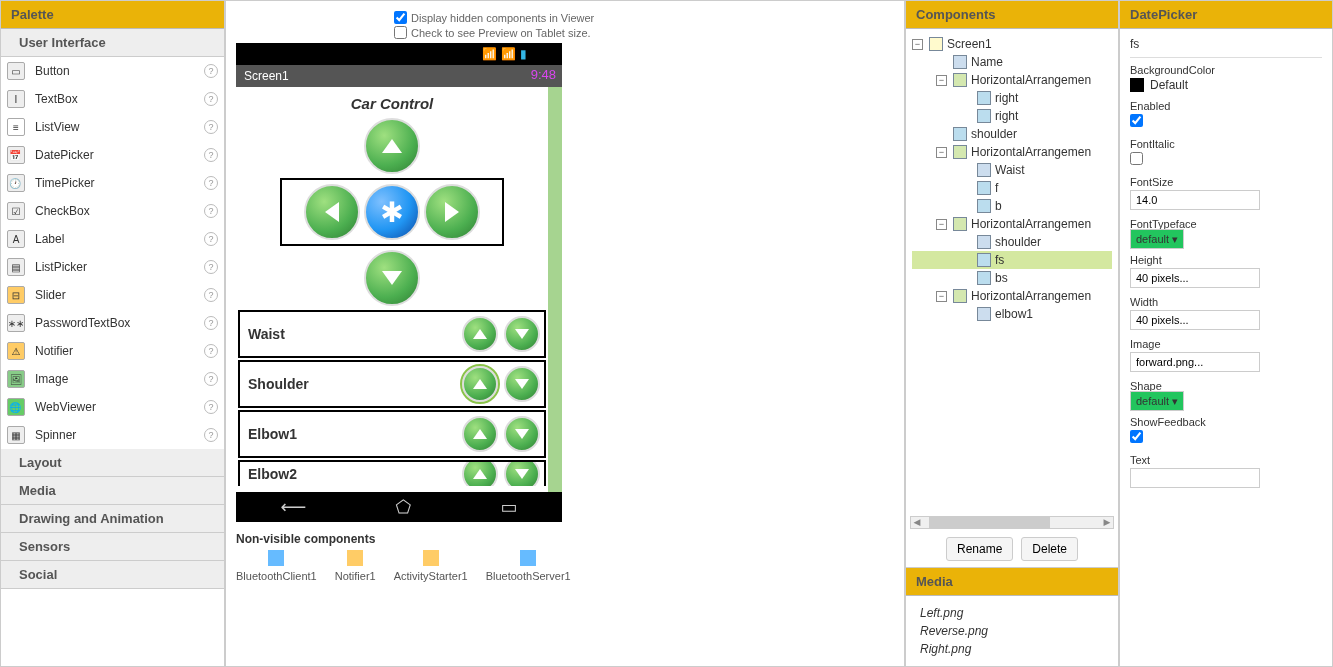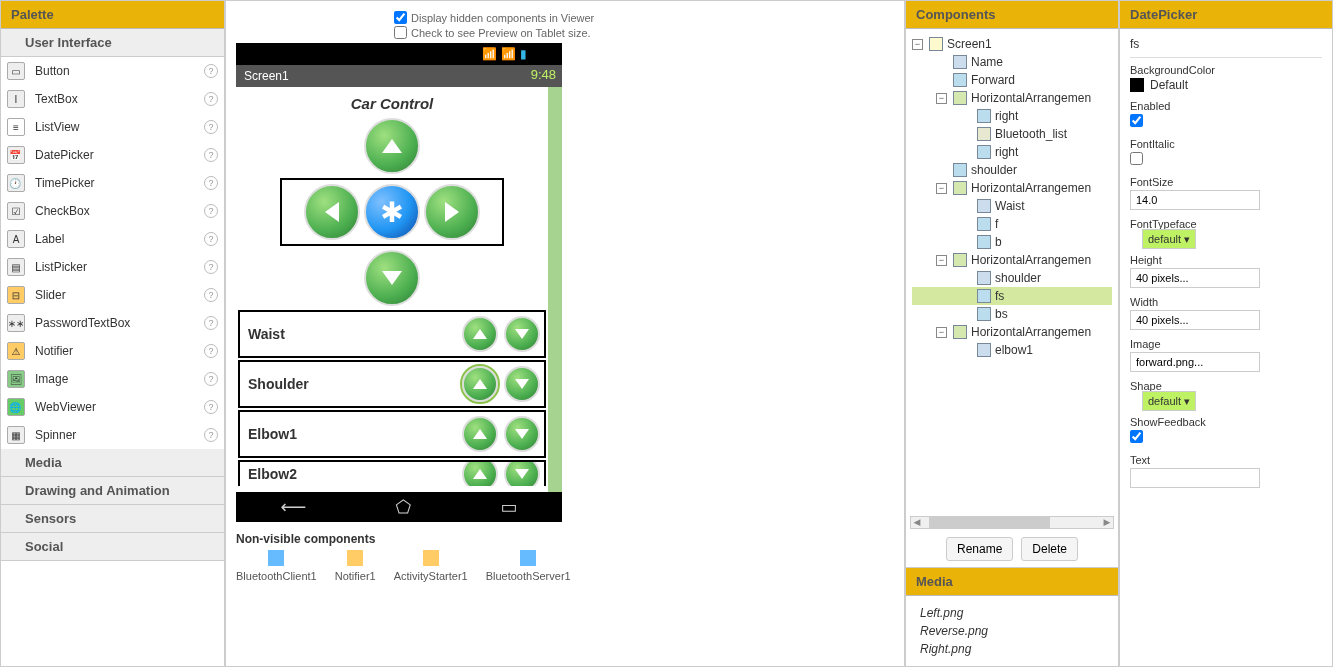"User Interface" .palette-sub { padding: 6px 24px -> 6px 18px }
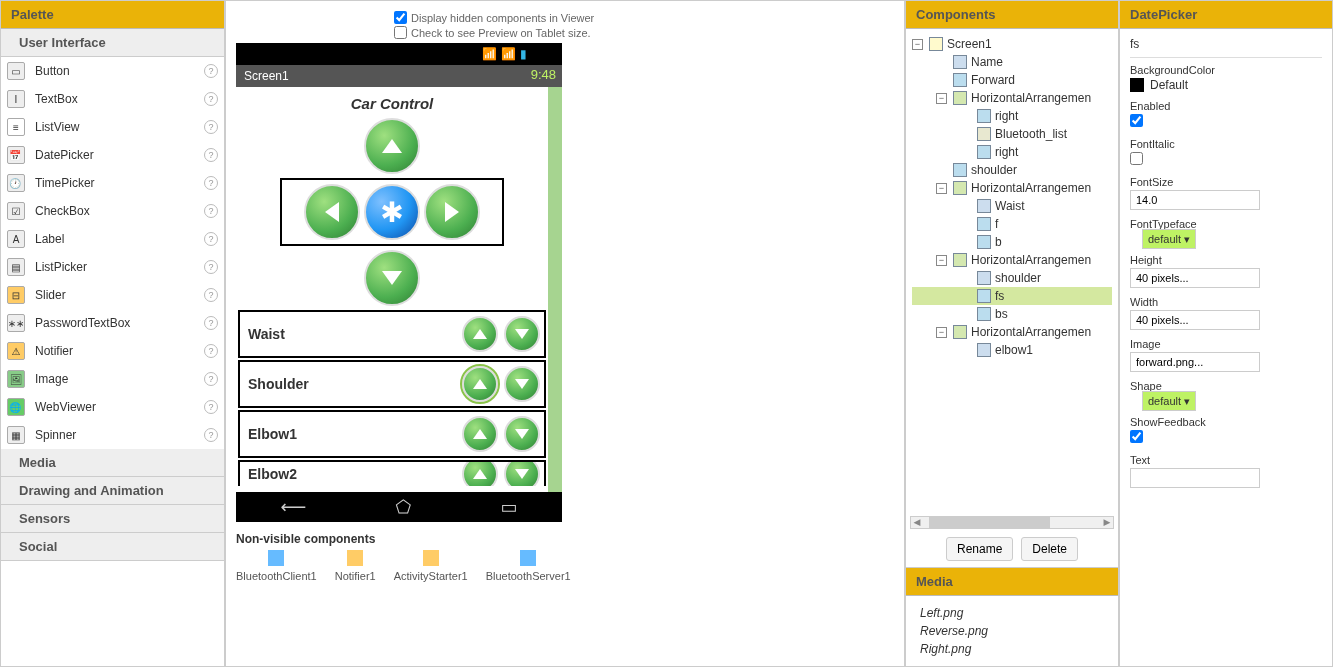"9:48" .statusbar-time { color: #bef264 -> #d946ef }
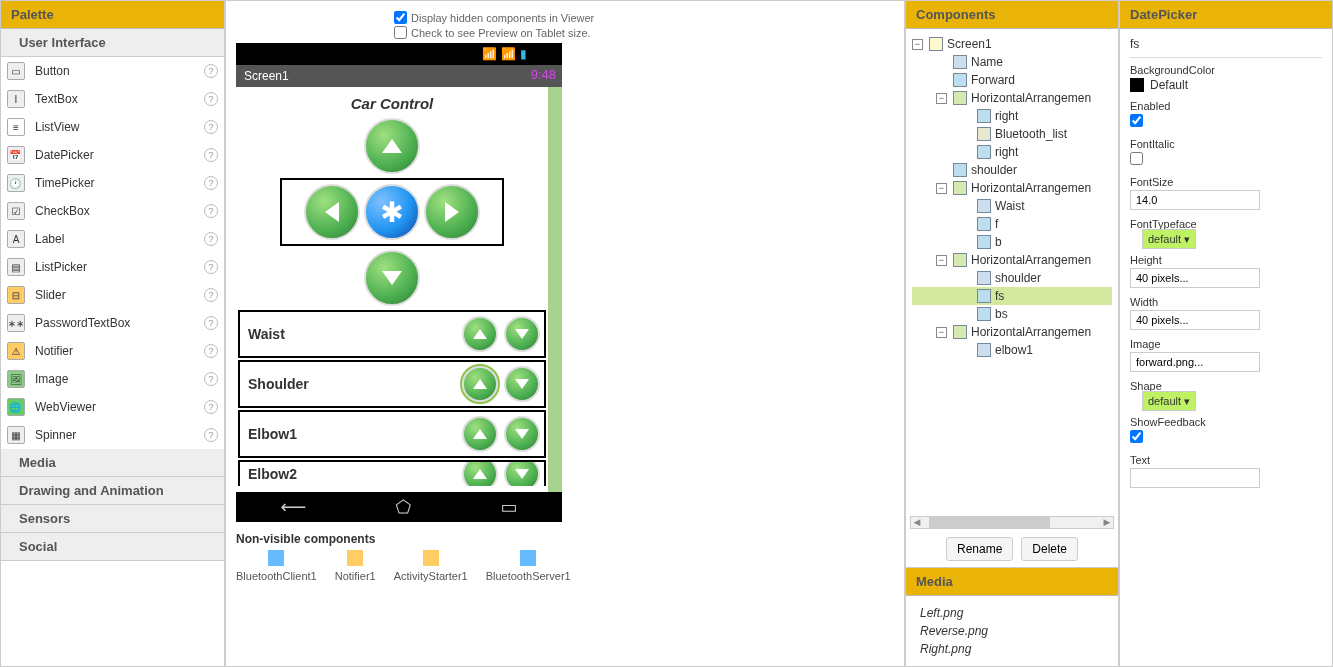"Forward" div.tree-item { html: <div> <span></span> <span></span> <span>Forward</span> </div> -> none }
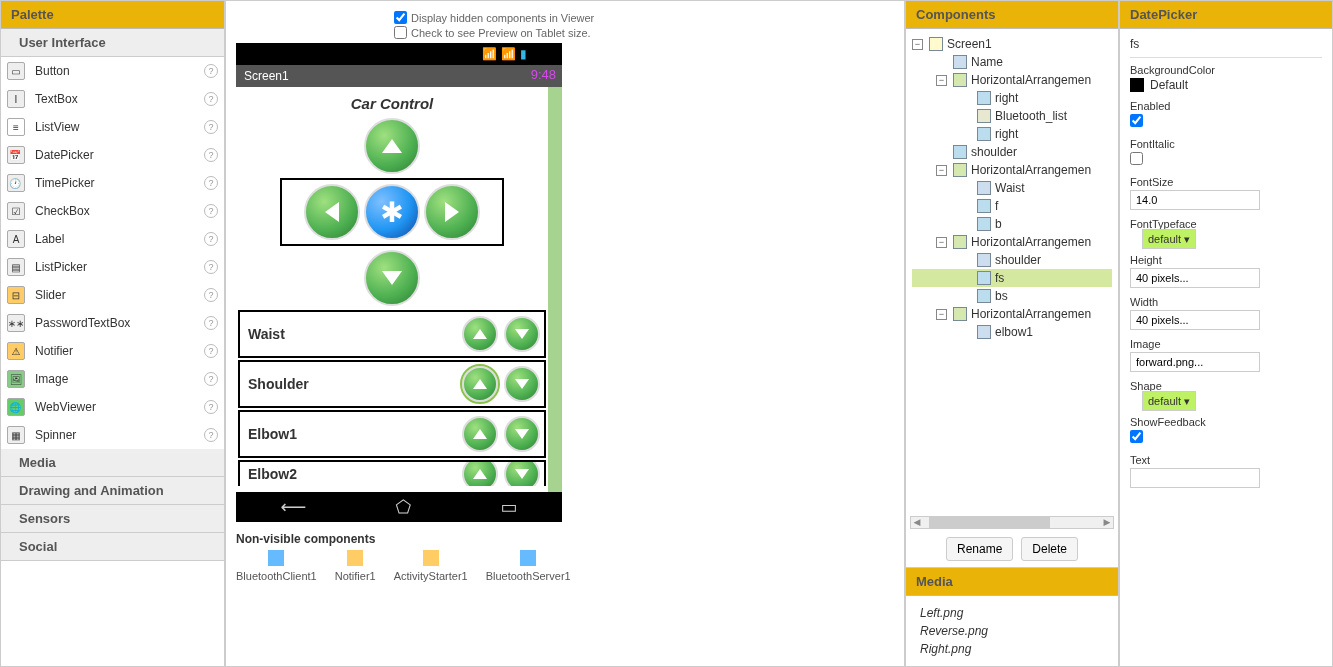"Bluetooth_list" div.tree-item { html: <div> <span></span> <span></span> <span>Bluetooth_list</span> </div> -> none }
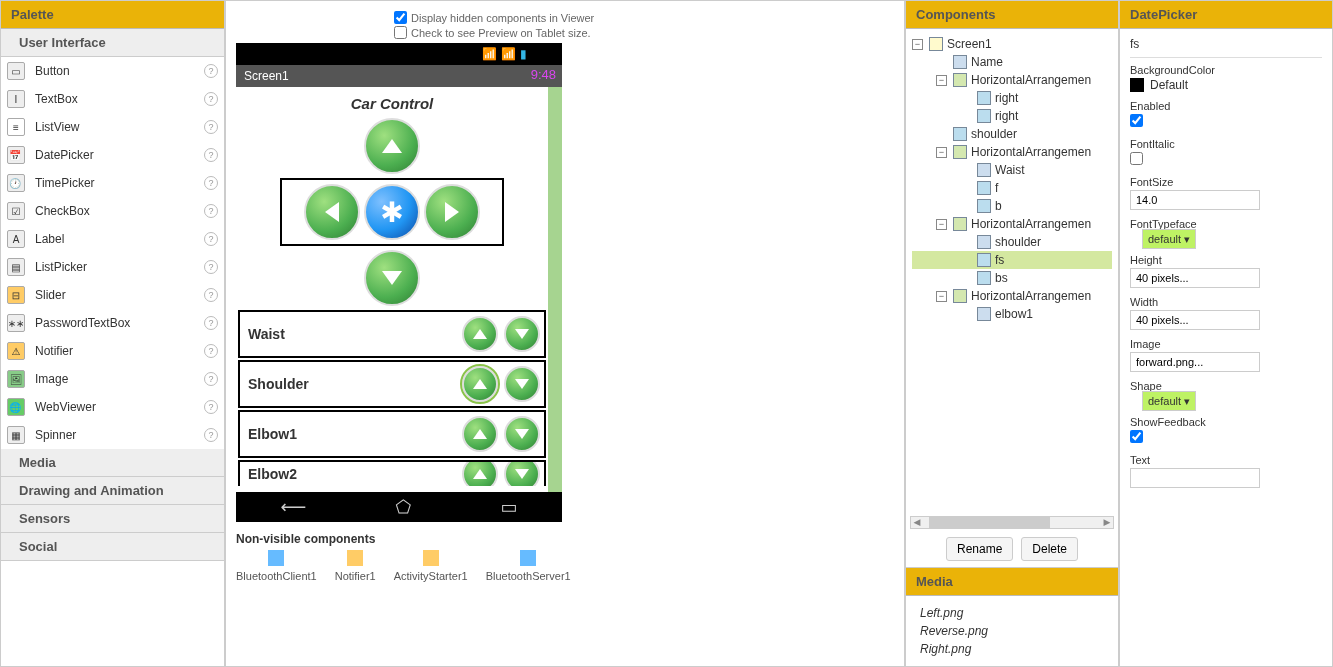"default ▾" .prop-select { background: #bef264 -> #22c55e; margin-left: 12px -> none }
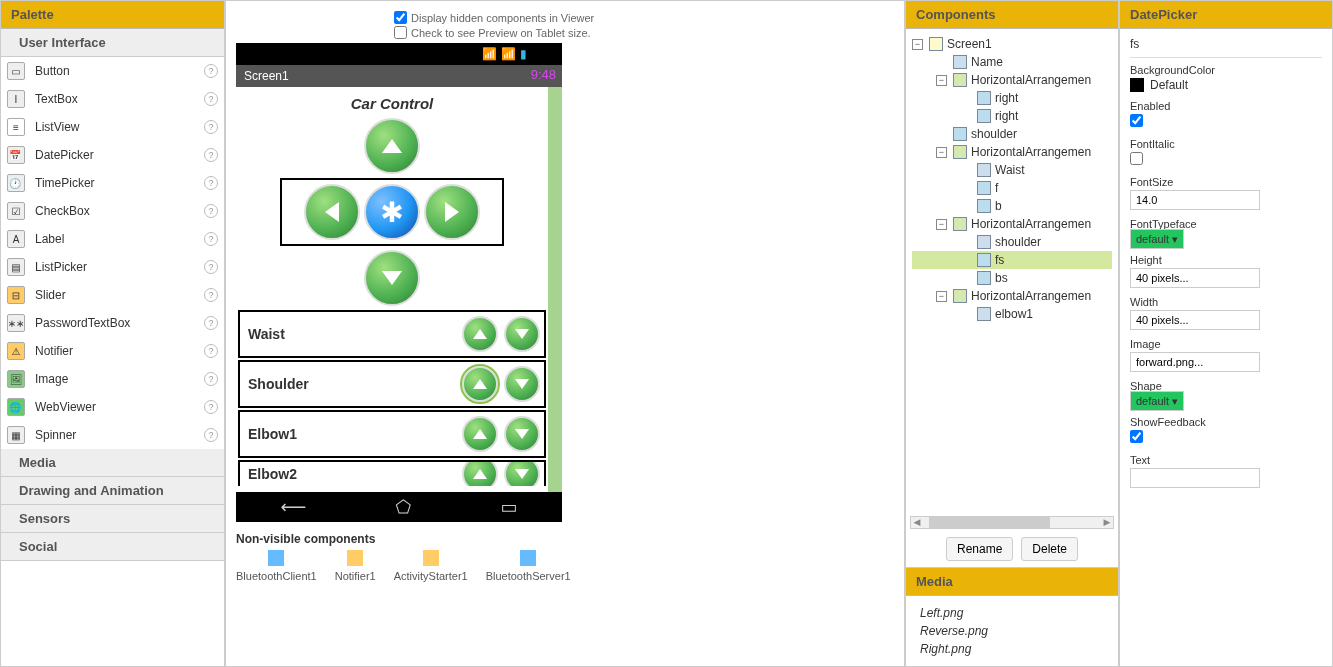"Layout" div.palette-sub { html: none -> <div>Layout</div> }
